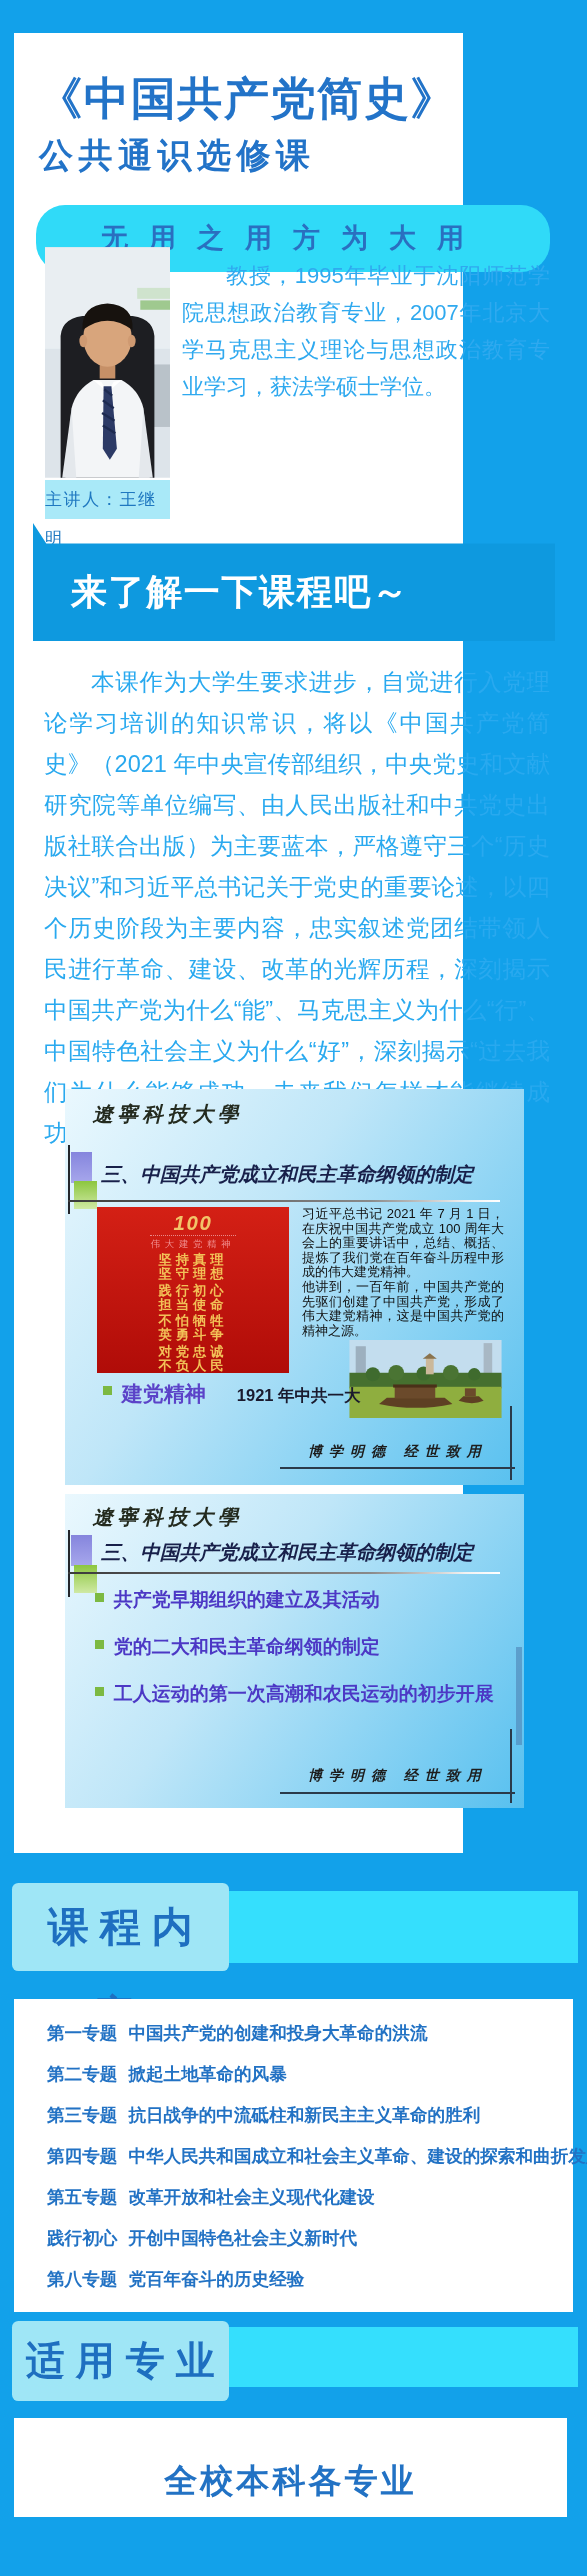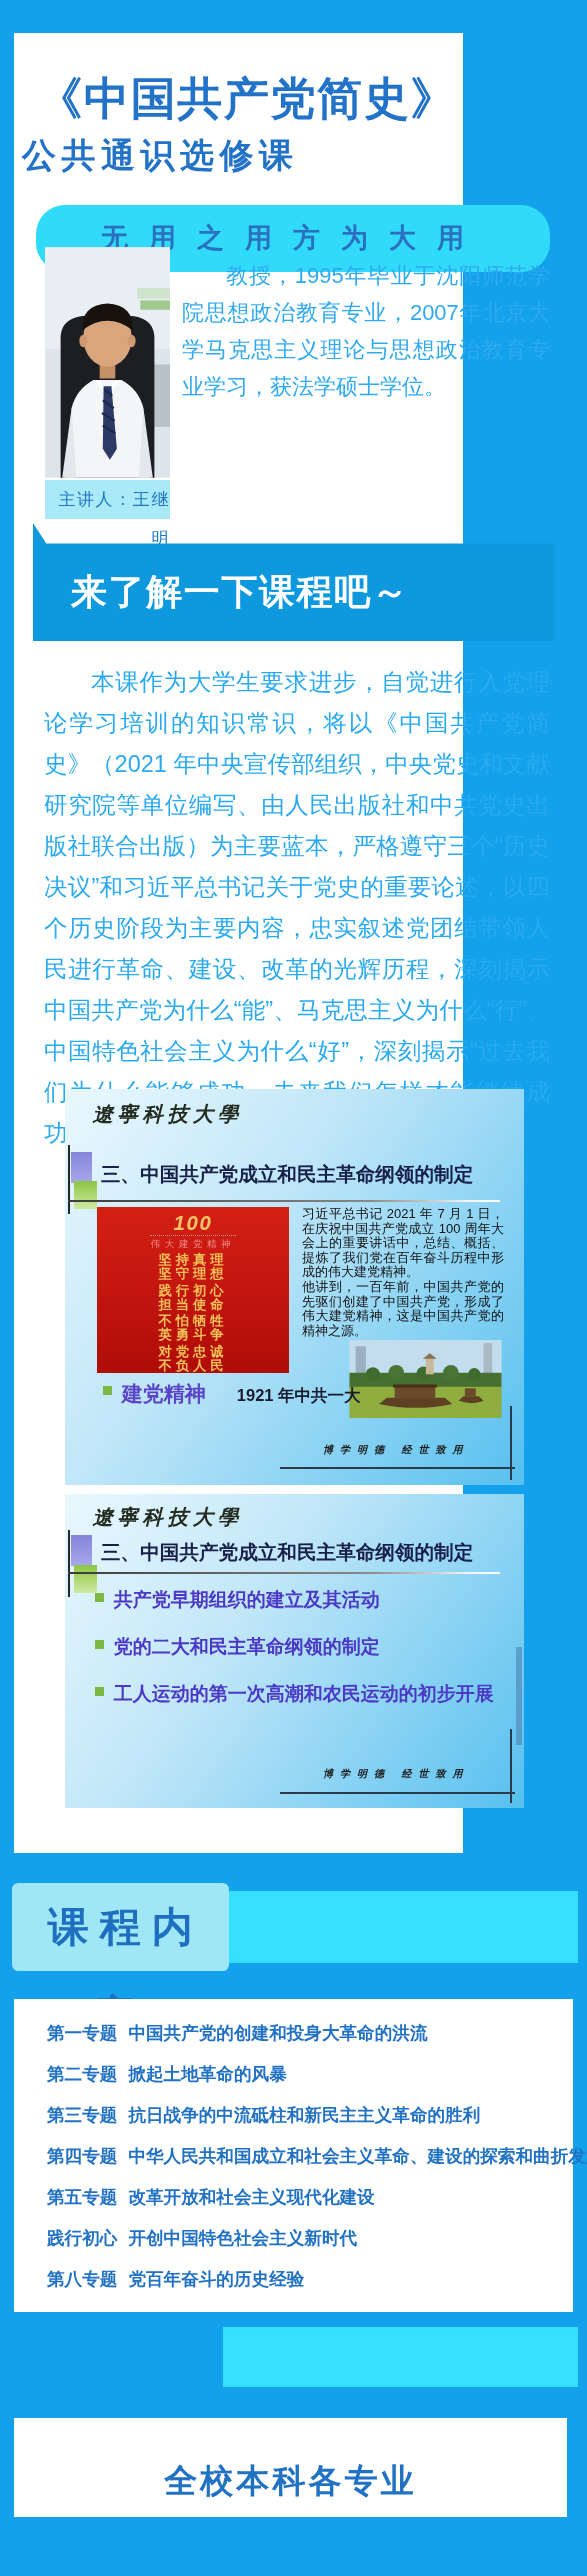"公共通识选修课" .sub-title { left: 8px -> 25px }
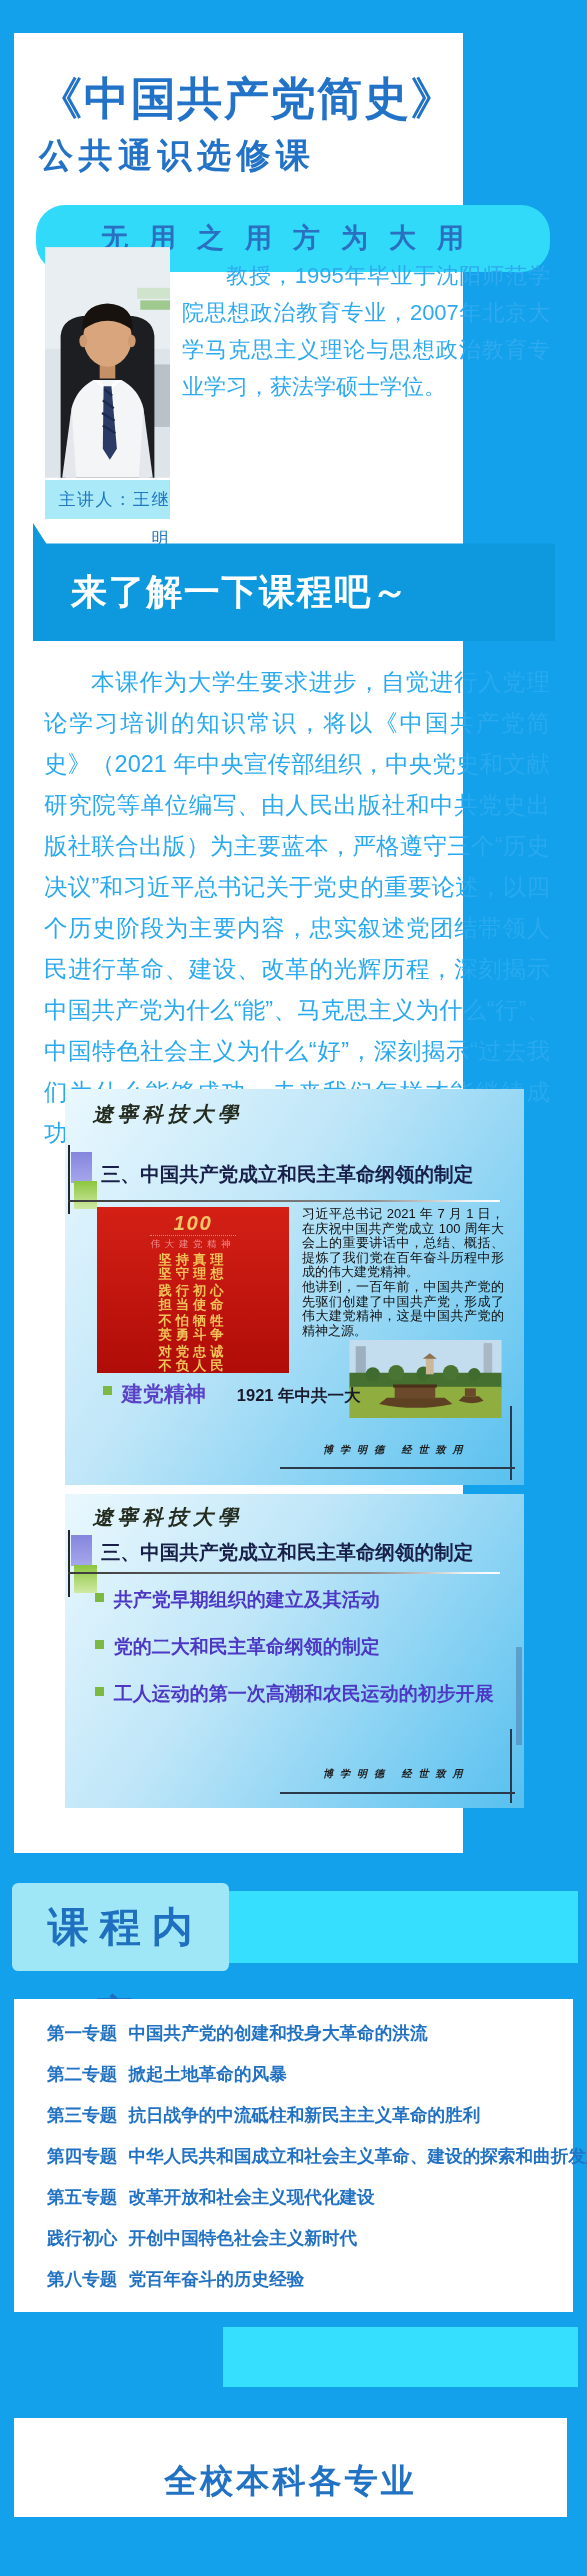"主讲人：王继明" .badge { text-align: right -> left }
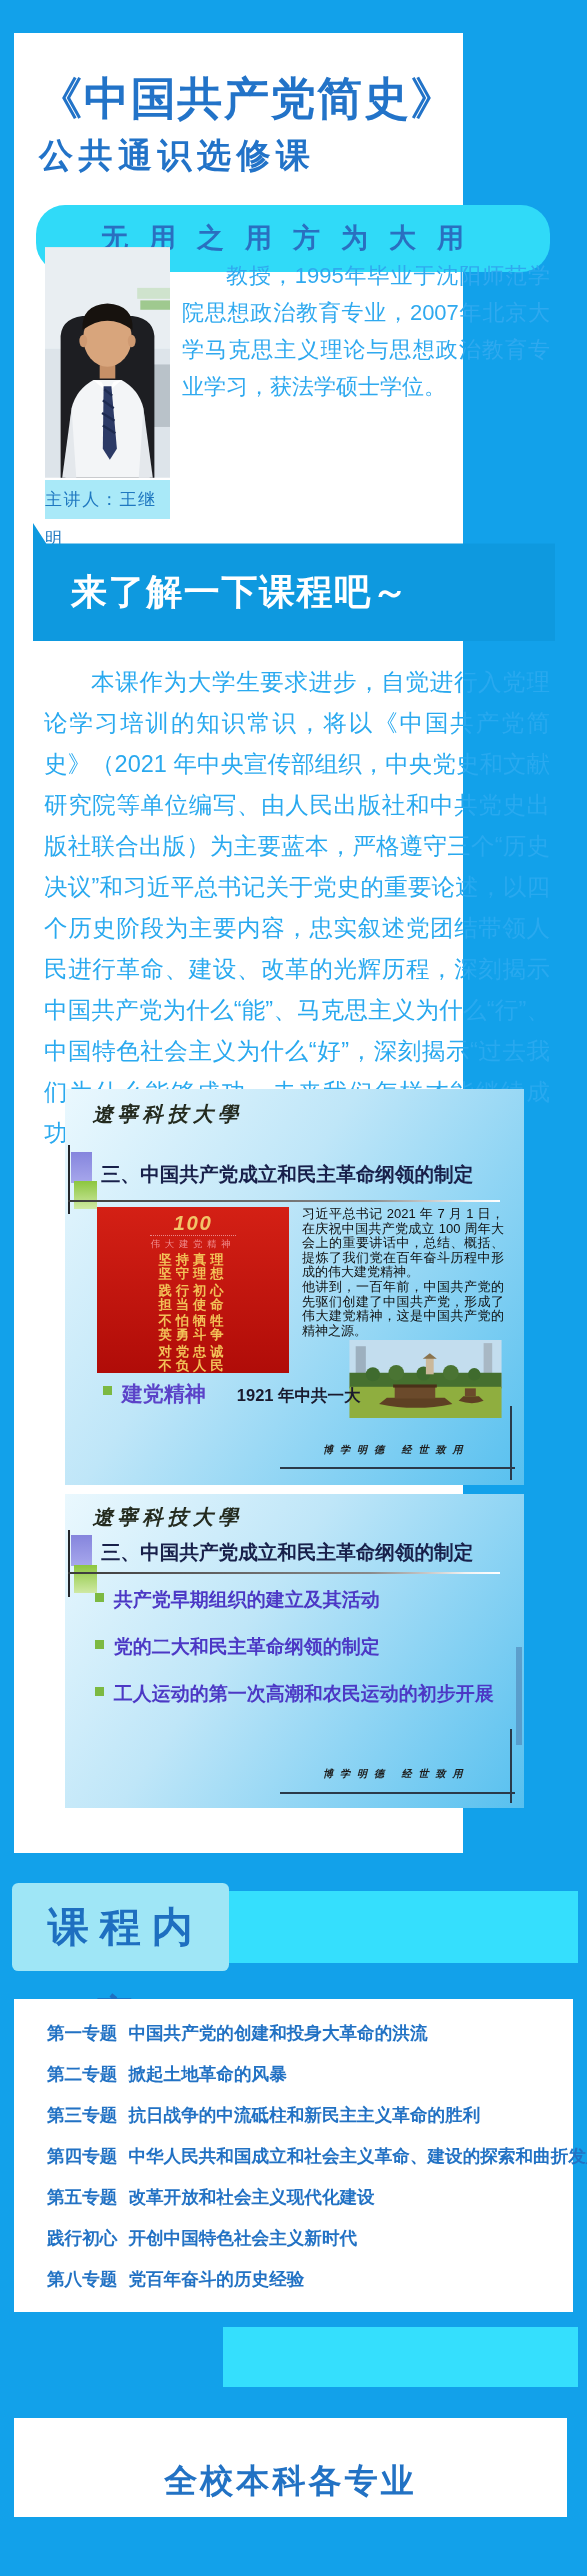"三、中国共产党成立和民主革命纲领的制定" .slide-title { font-style: none -> italic }
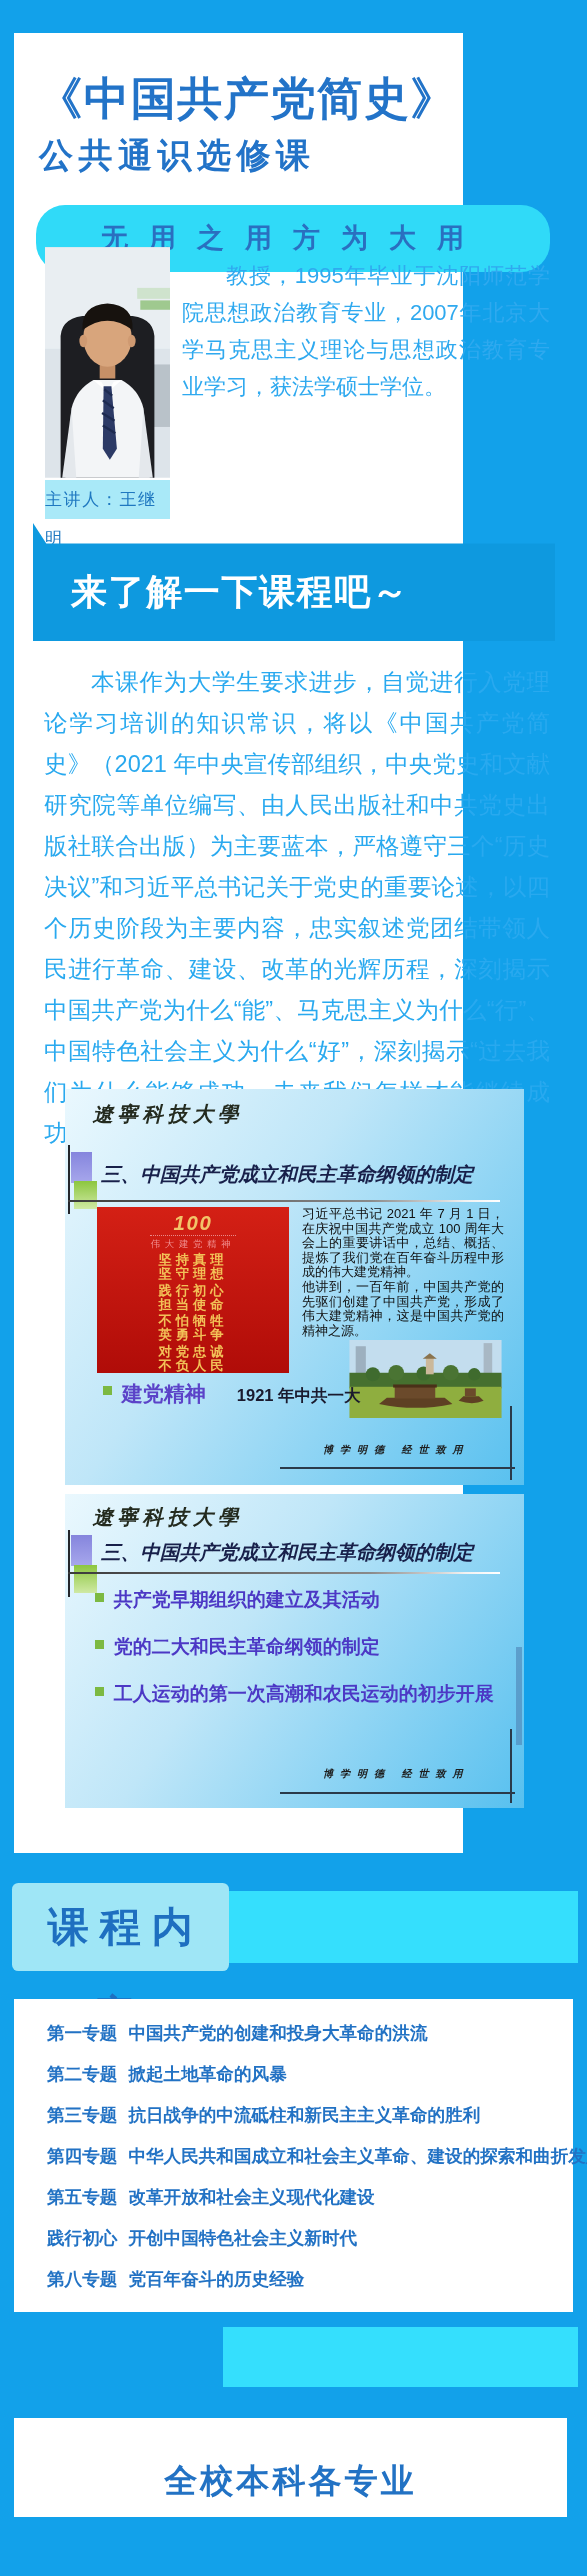"博学明德 经世致用" .motto { font-size: 10px -> 14px; margin-left: 15px -> none }
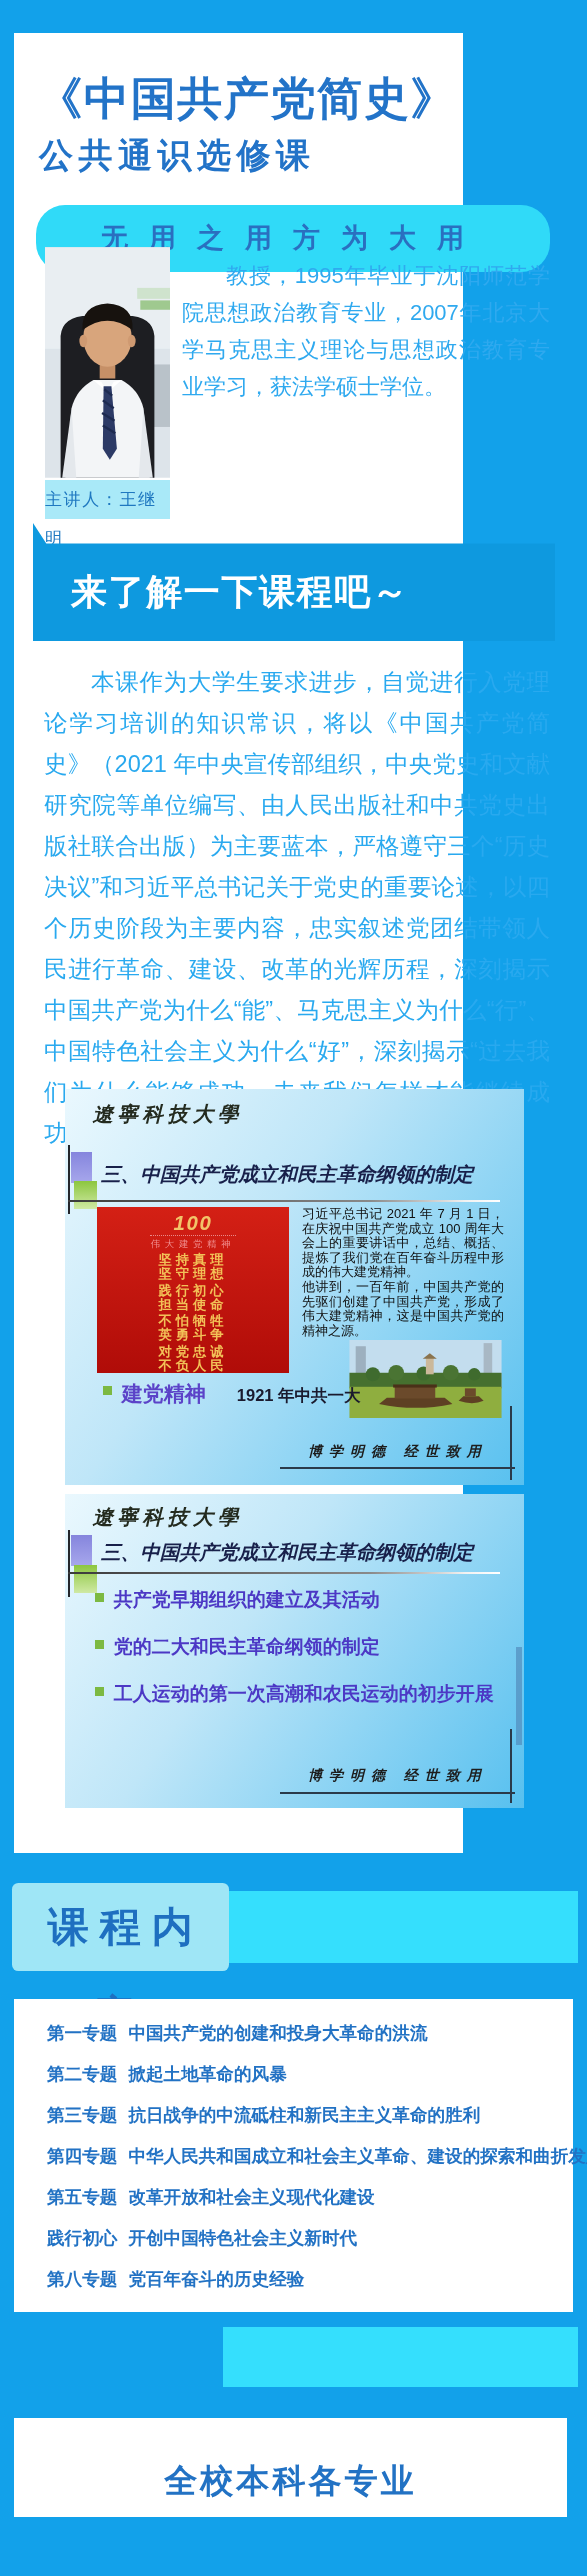"适用专业" div.sec-box { html: none -> <div> <span>适用专业</span> </div> }
